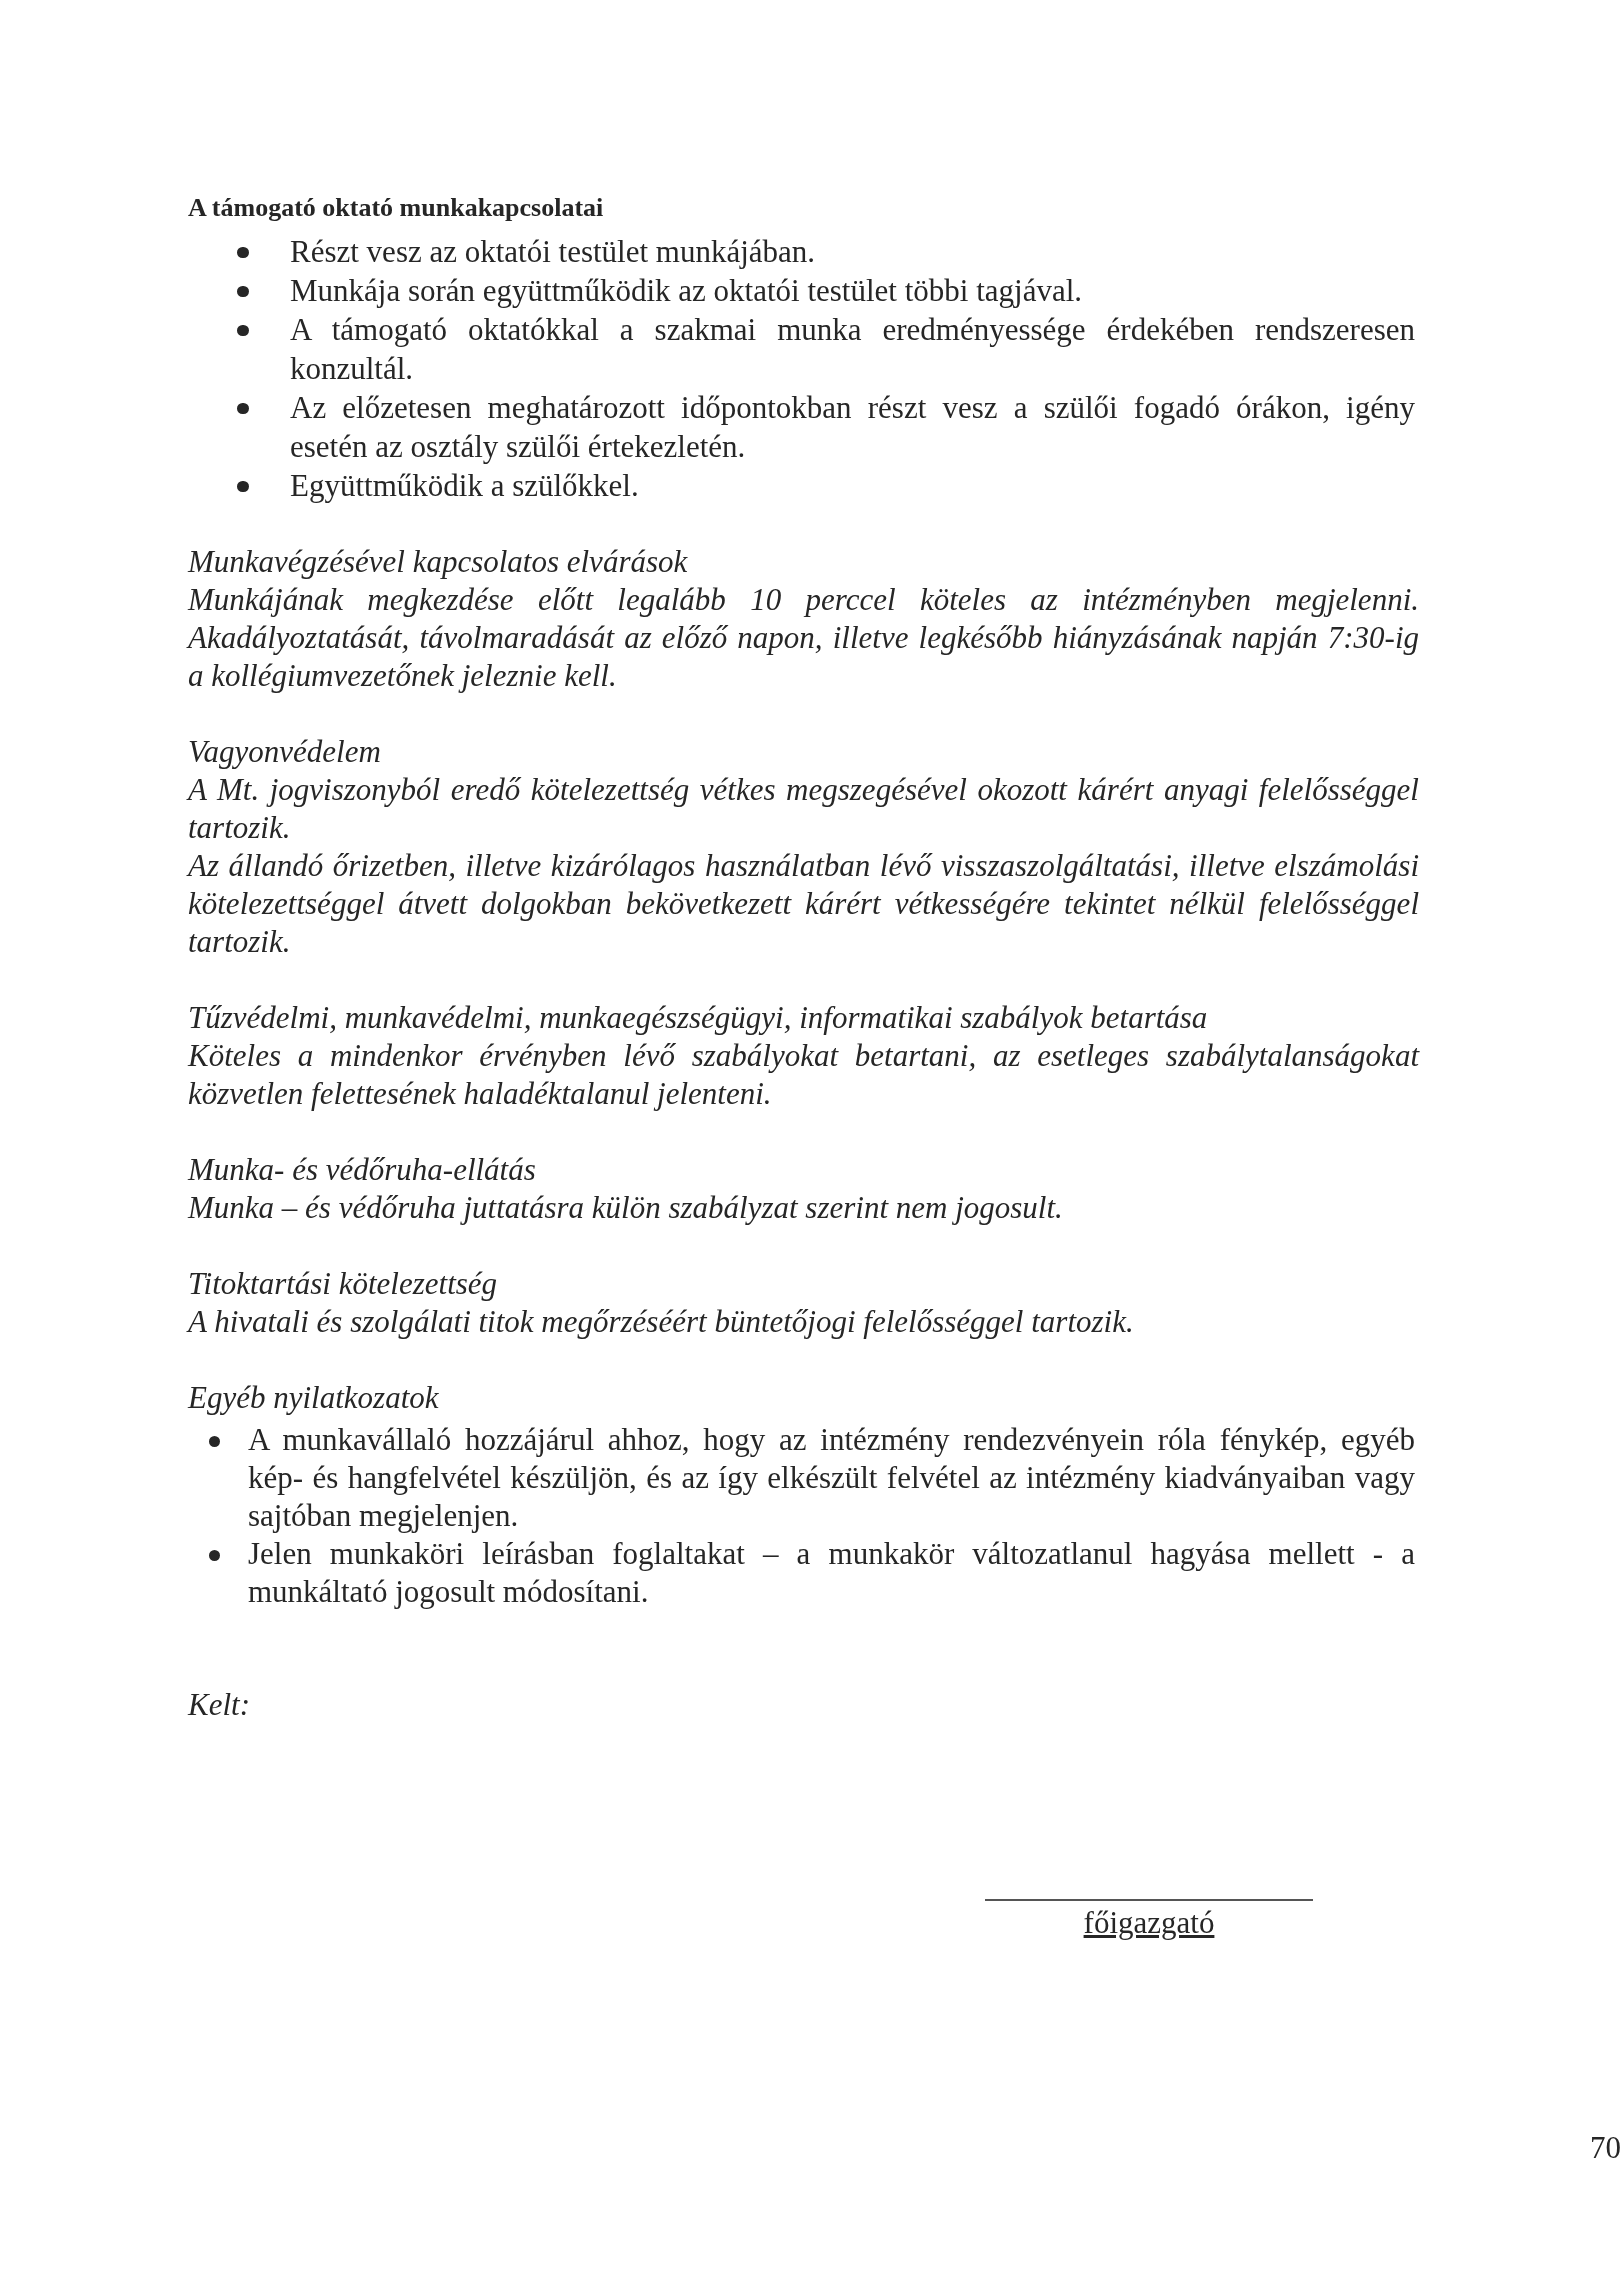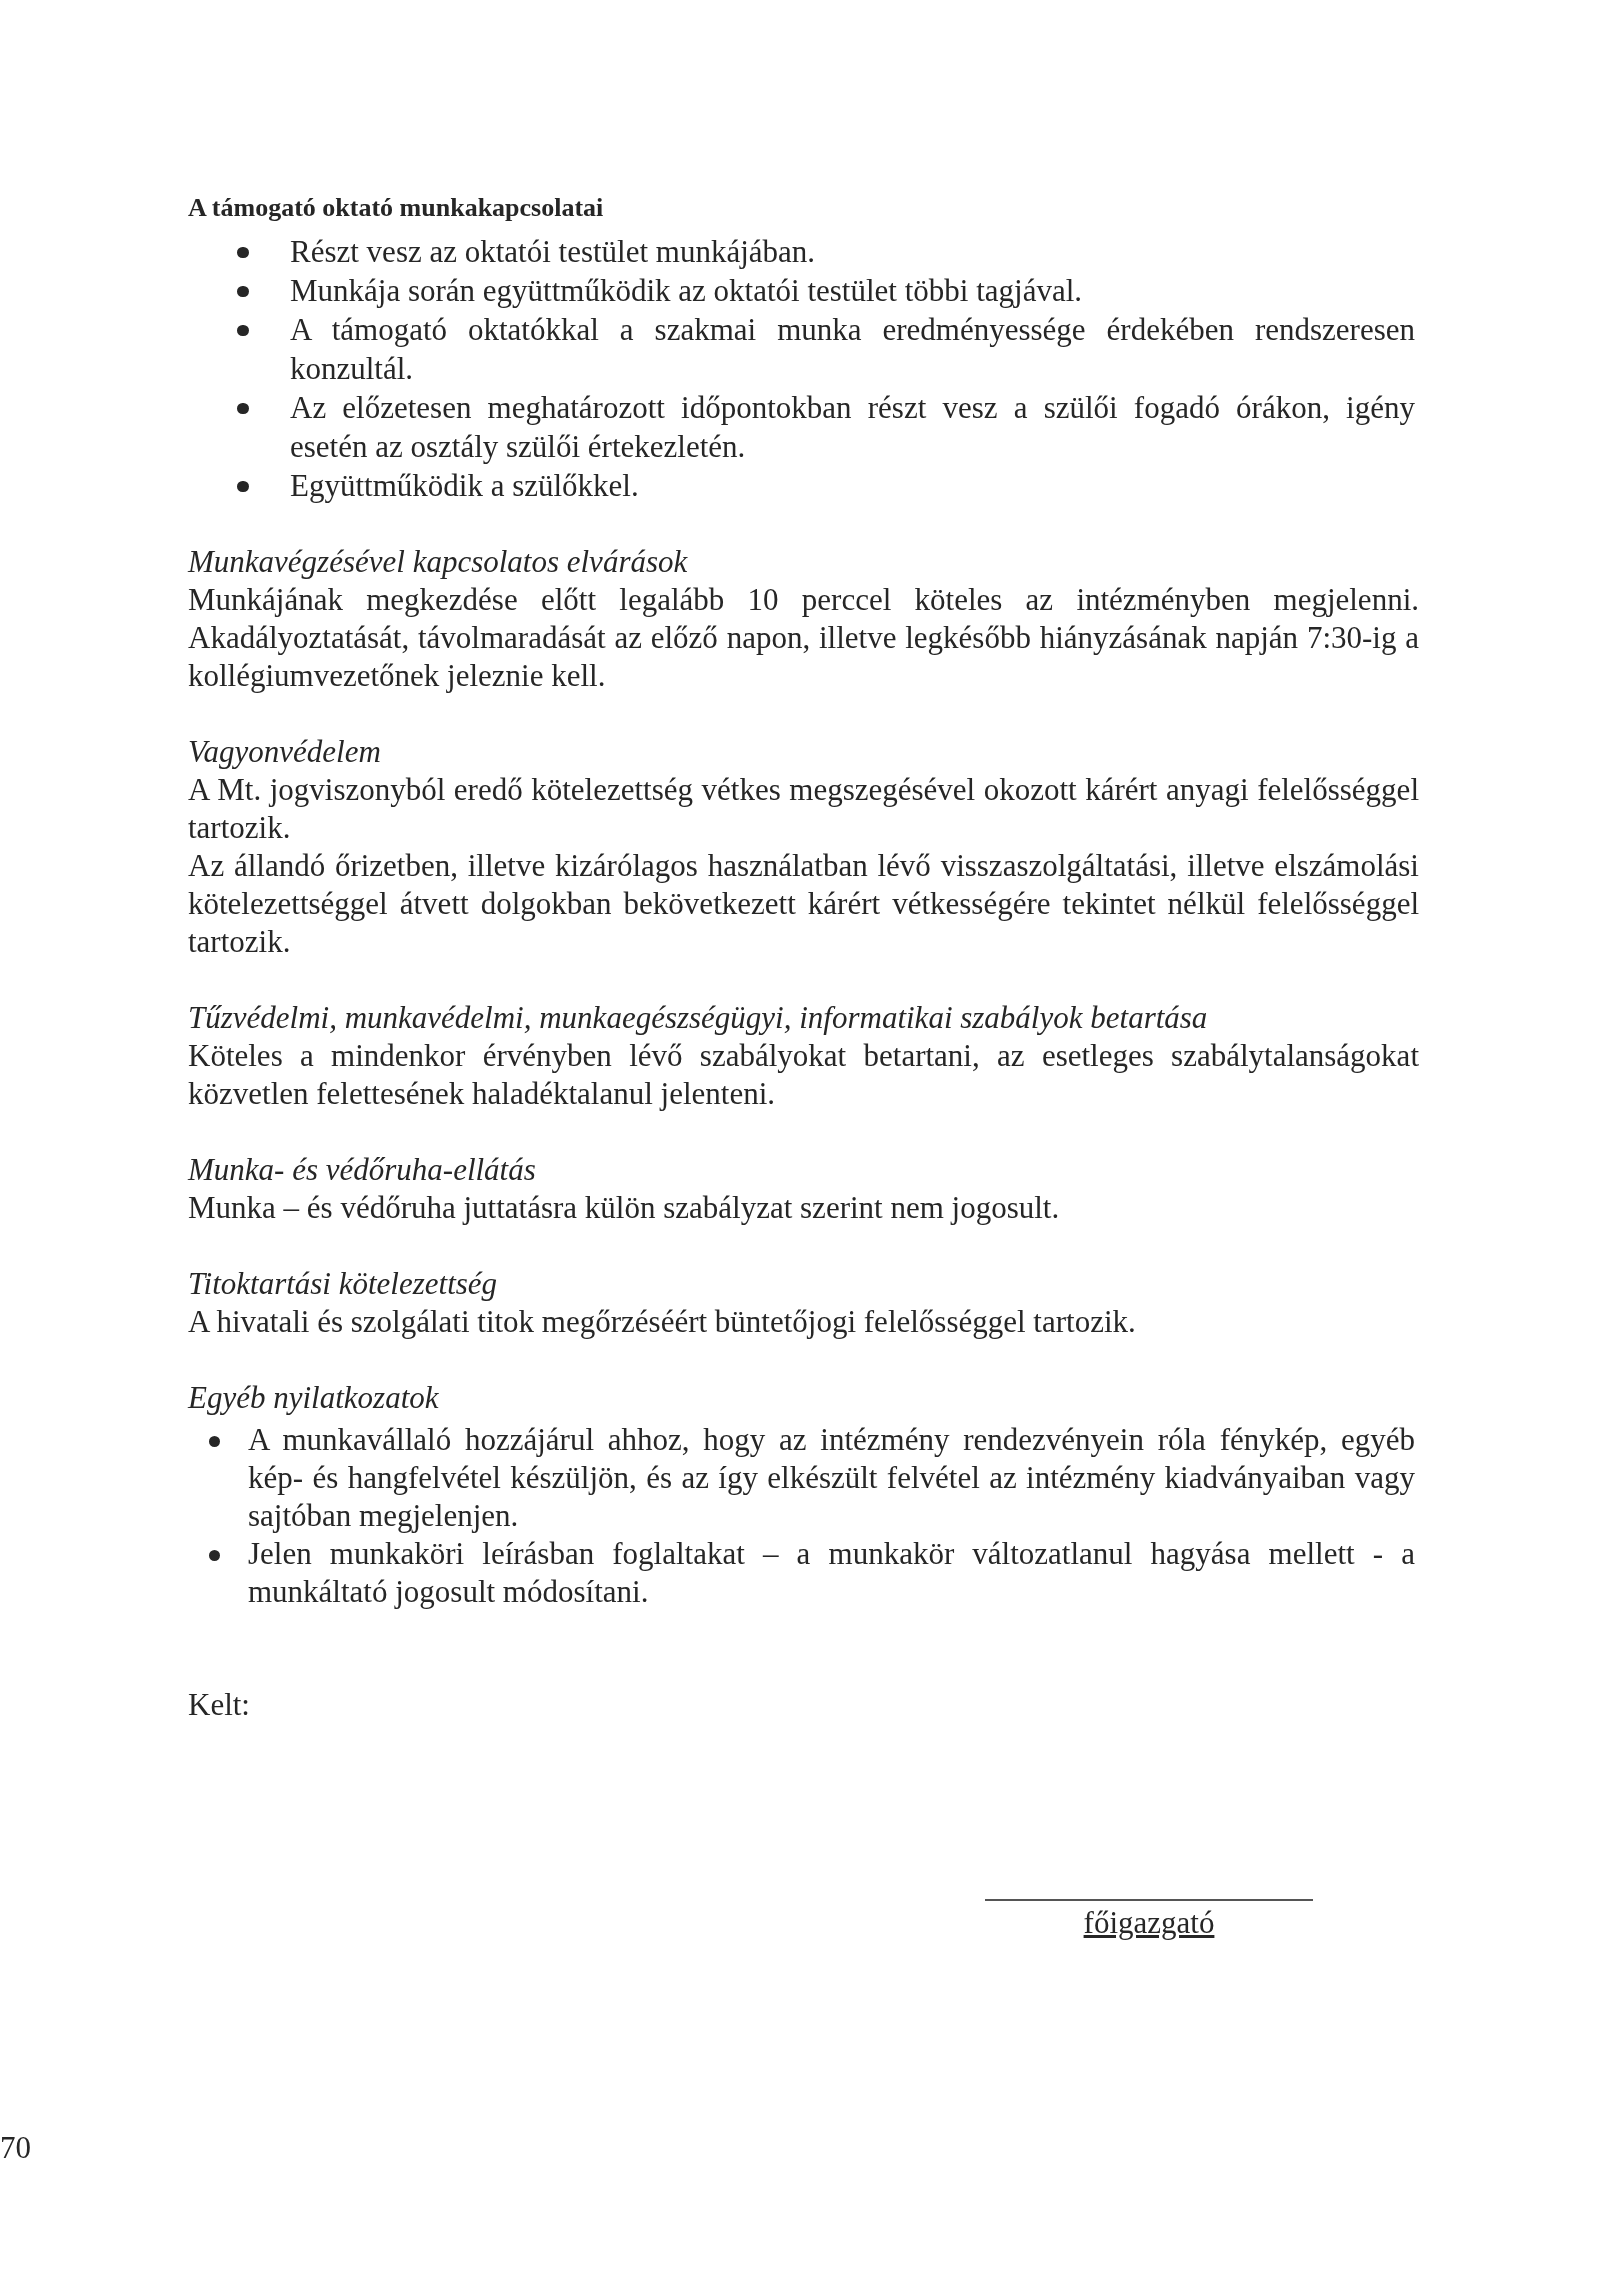"Munkájának megkezdése előtt legalább 10" .para { font-style: none -> italic }
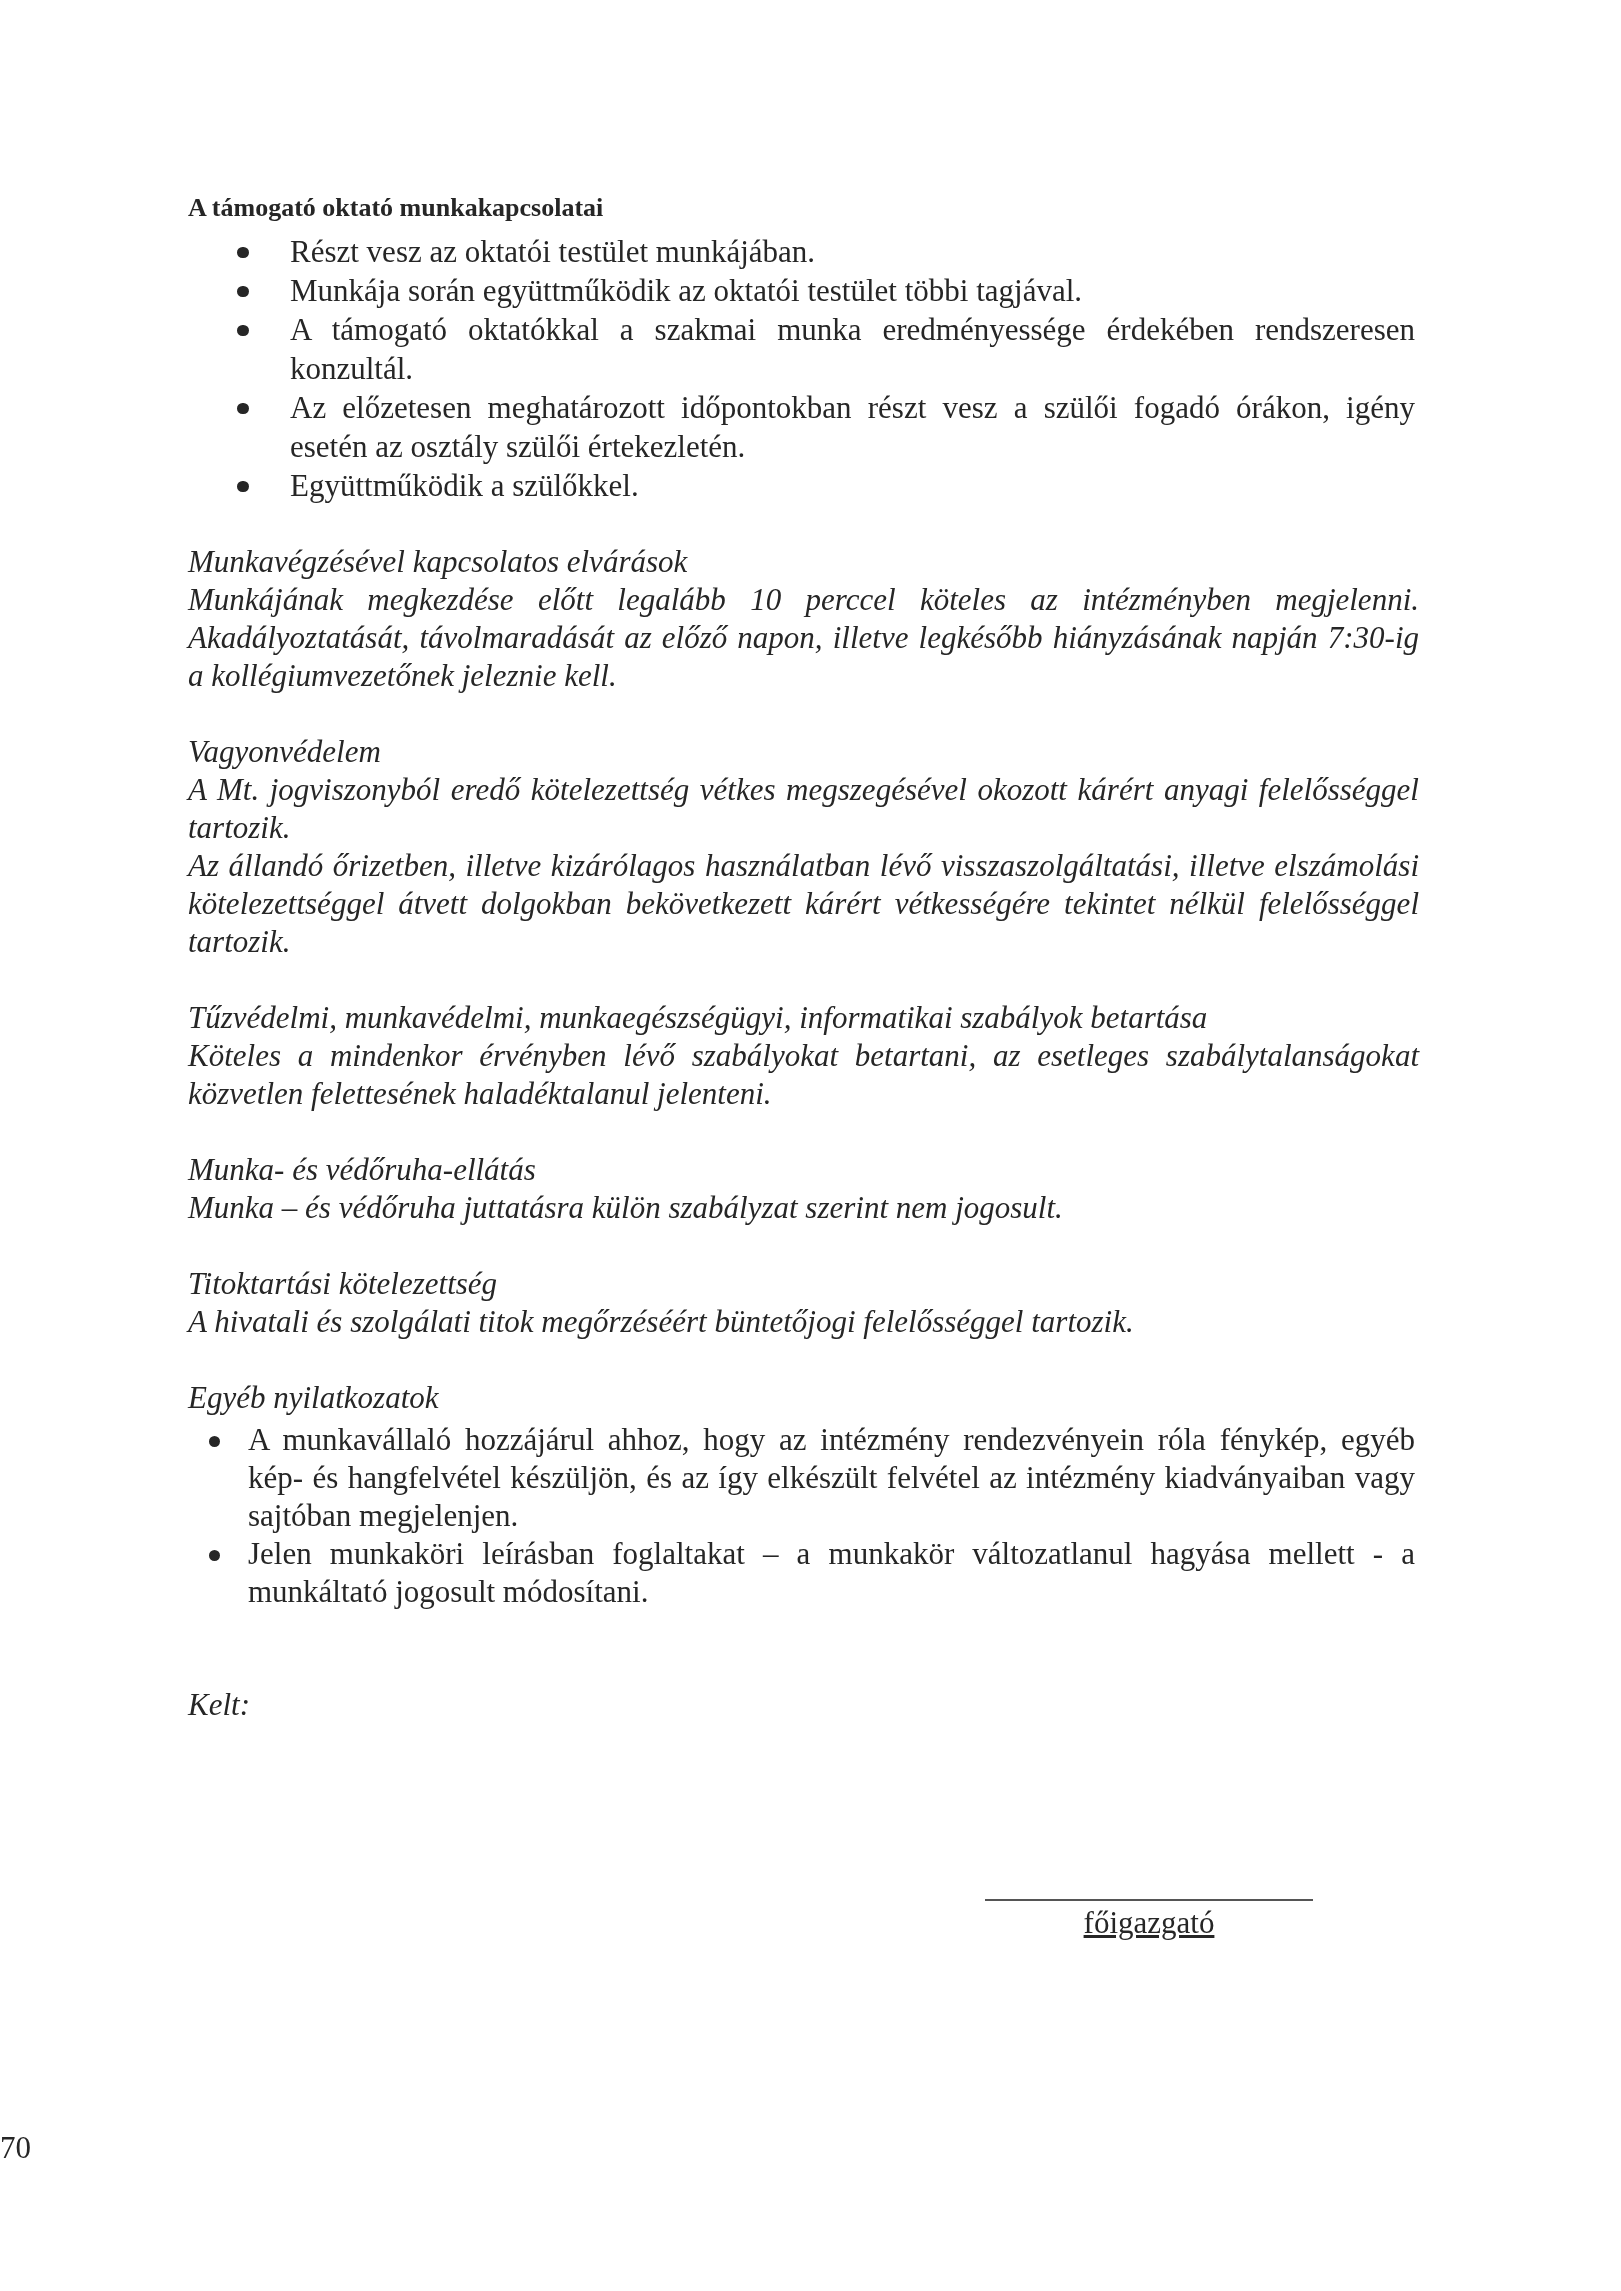"70" .page-number { text-align: left -> right }
